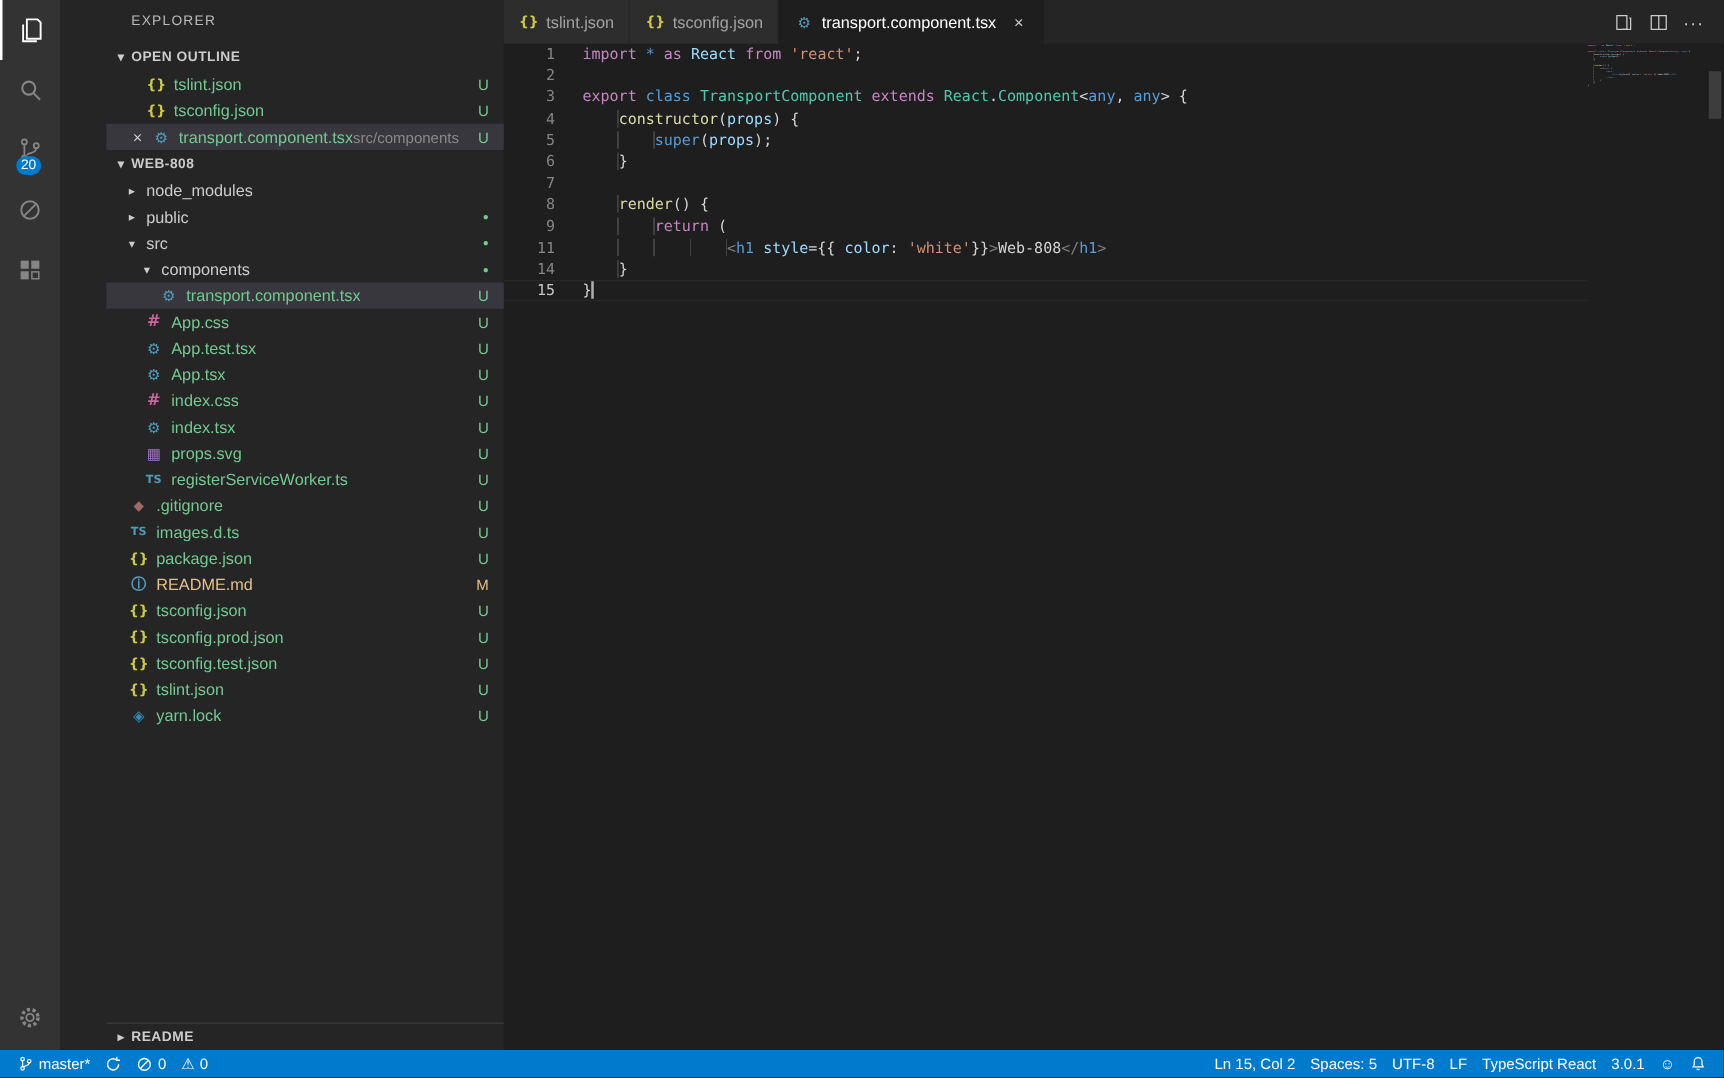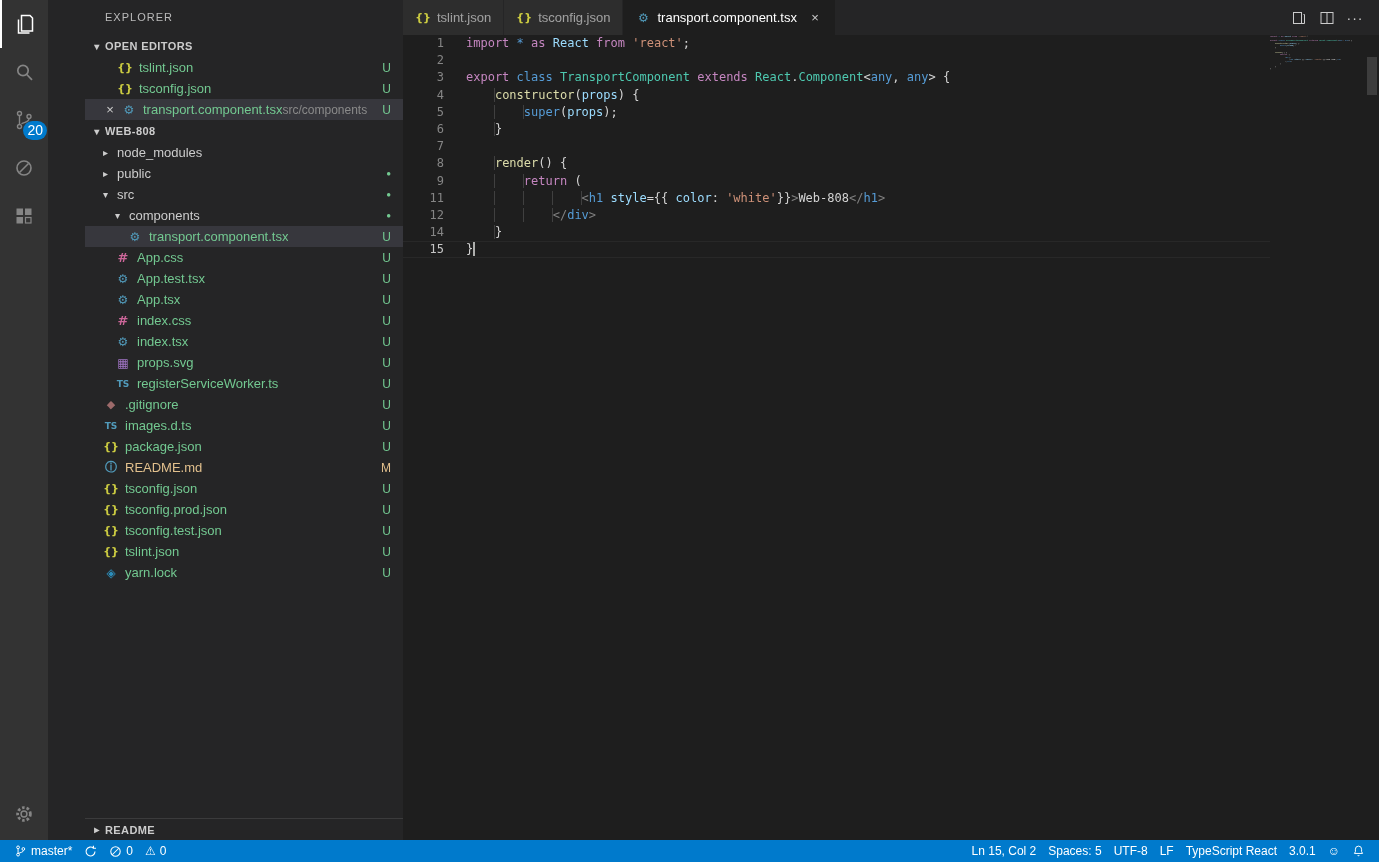"OPEN EDITORS" span { text: EDITORS -> OUTLINE }
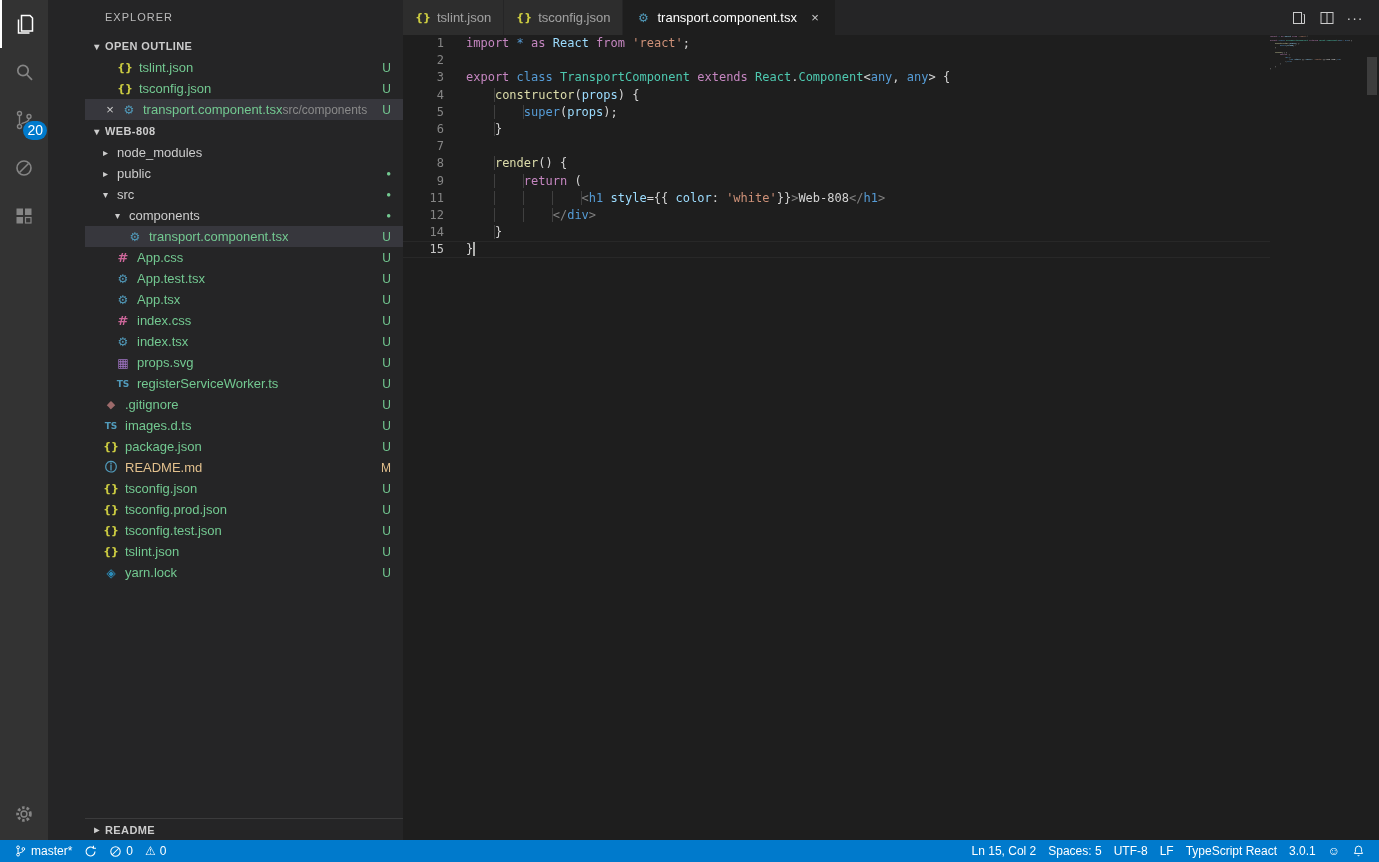"20" .ab-badge { font-size: 14px -> 11px; right: 1px -> 15px }
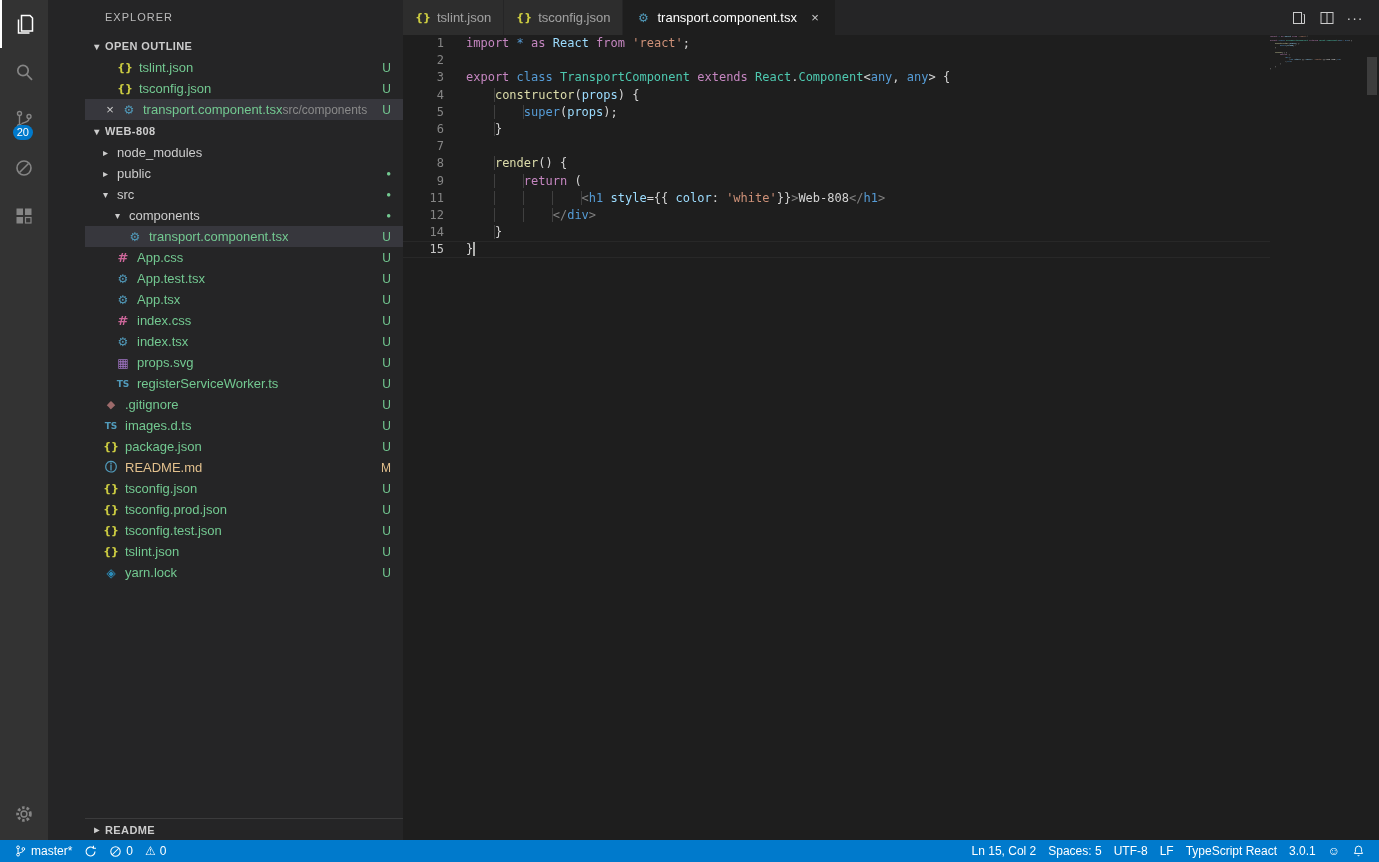"12" div.code-line { html: <div><span>12</span><span><span> </span><span>&lt;/</span><span>div</span><span>&gt;</span></span></div> -> none }
